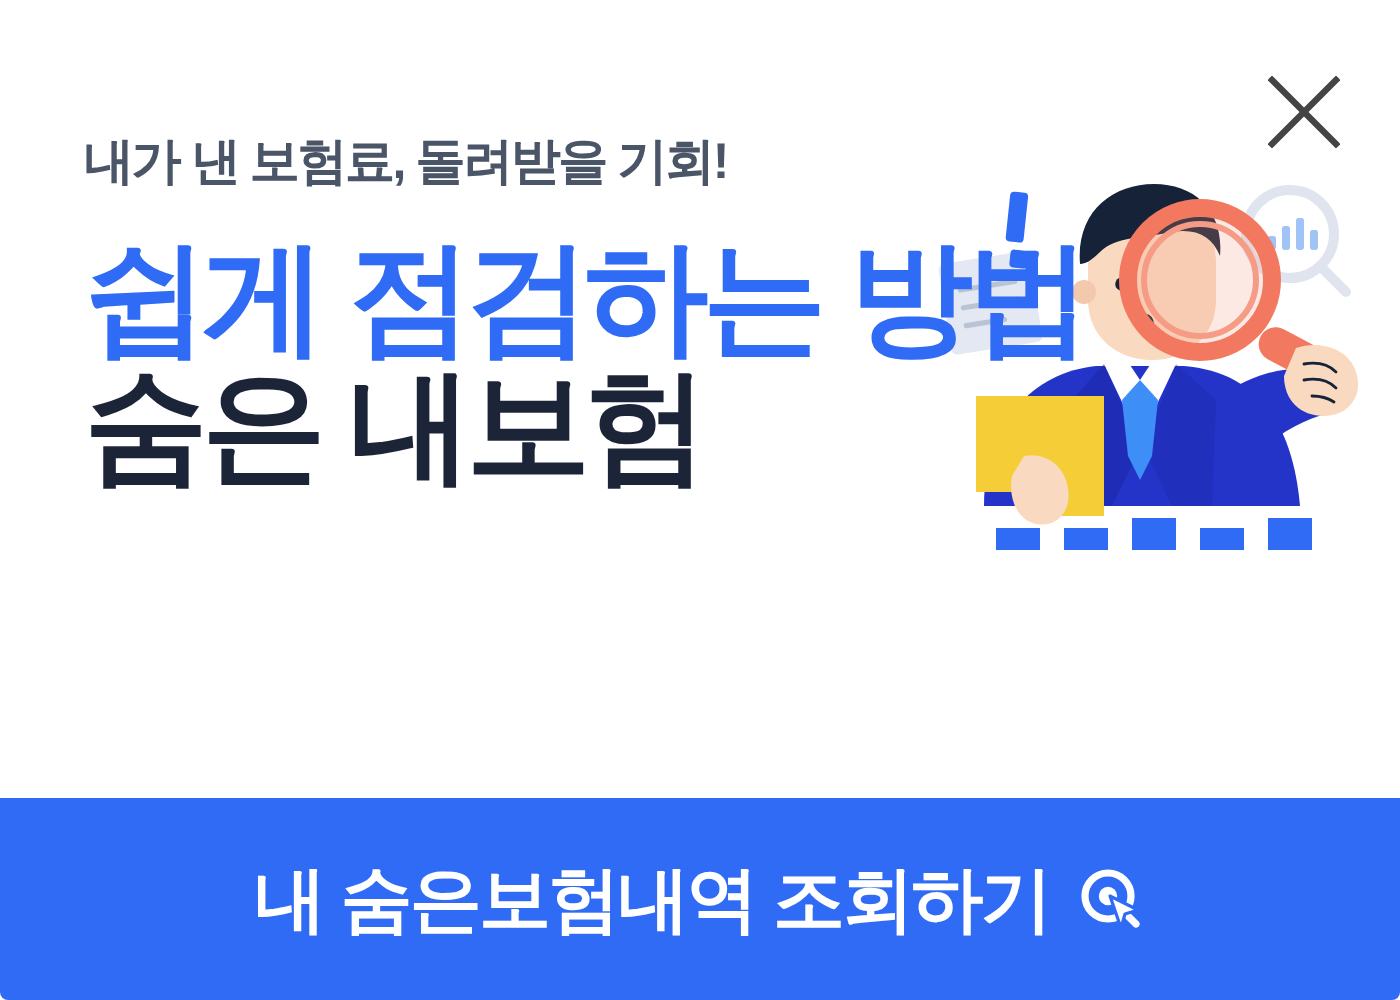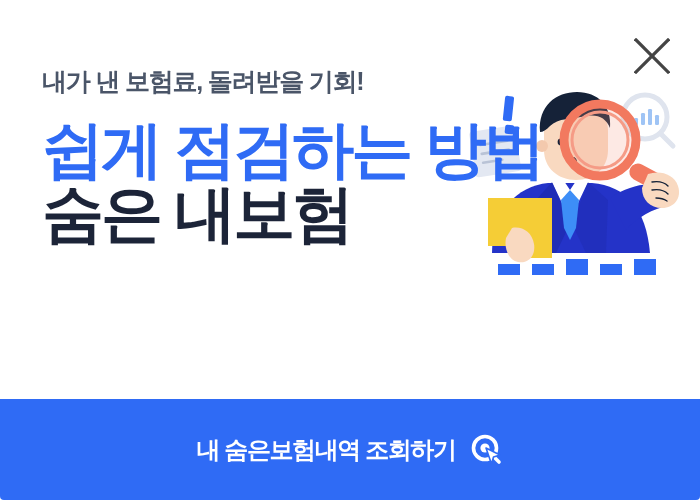"내 숨은보험내역 조회하기" #cta-label { font-size: 24px -> 36px }
